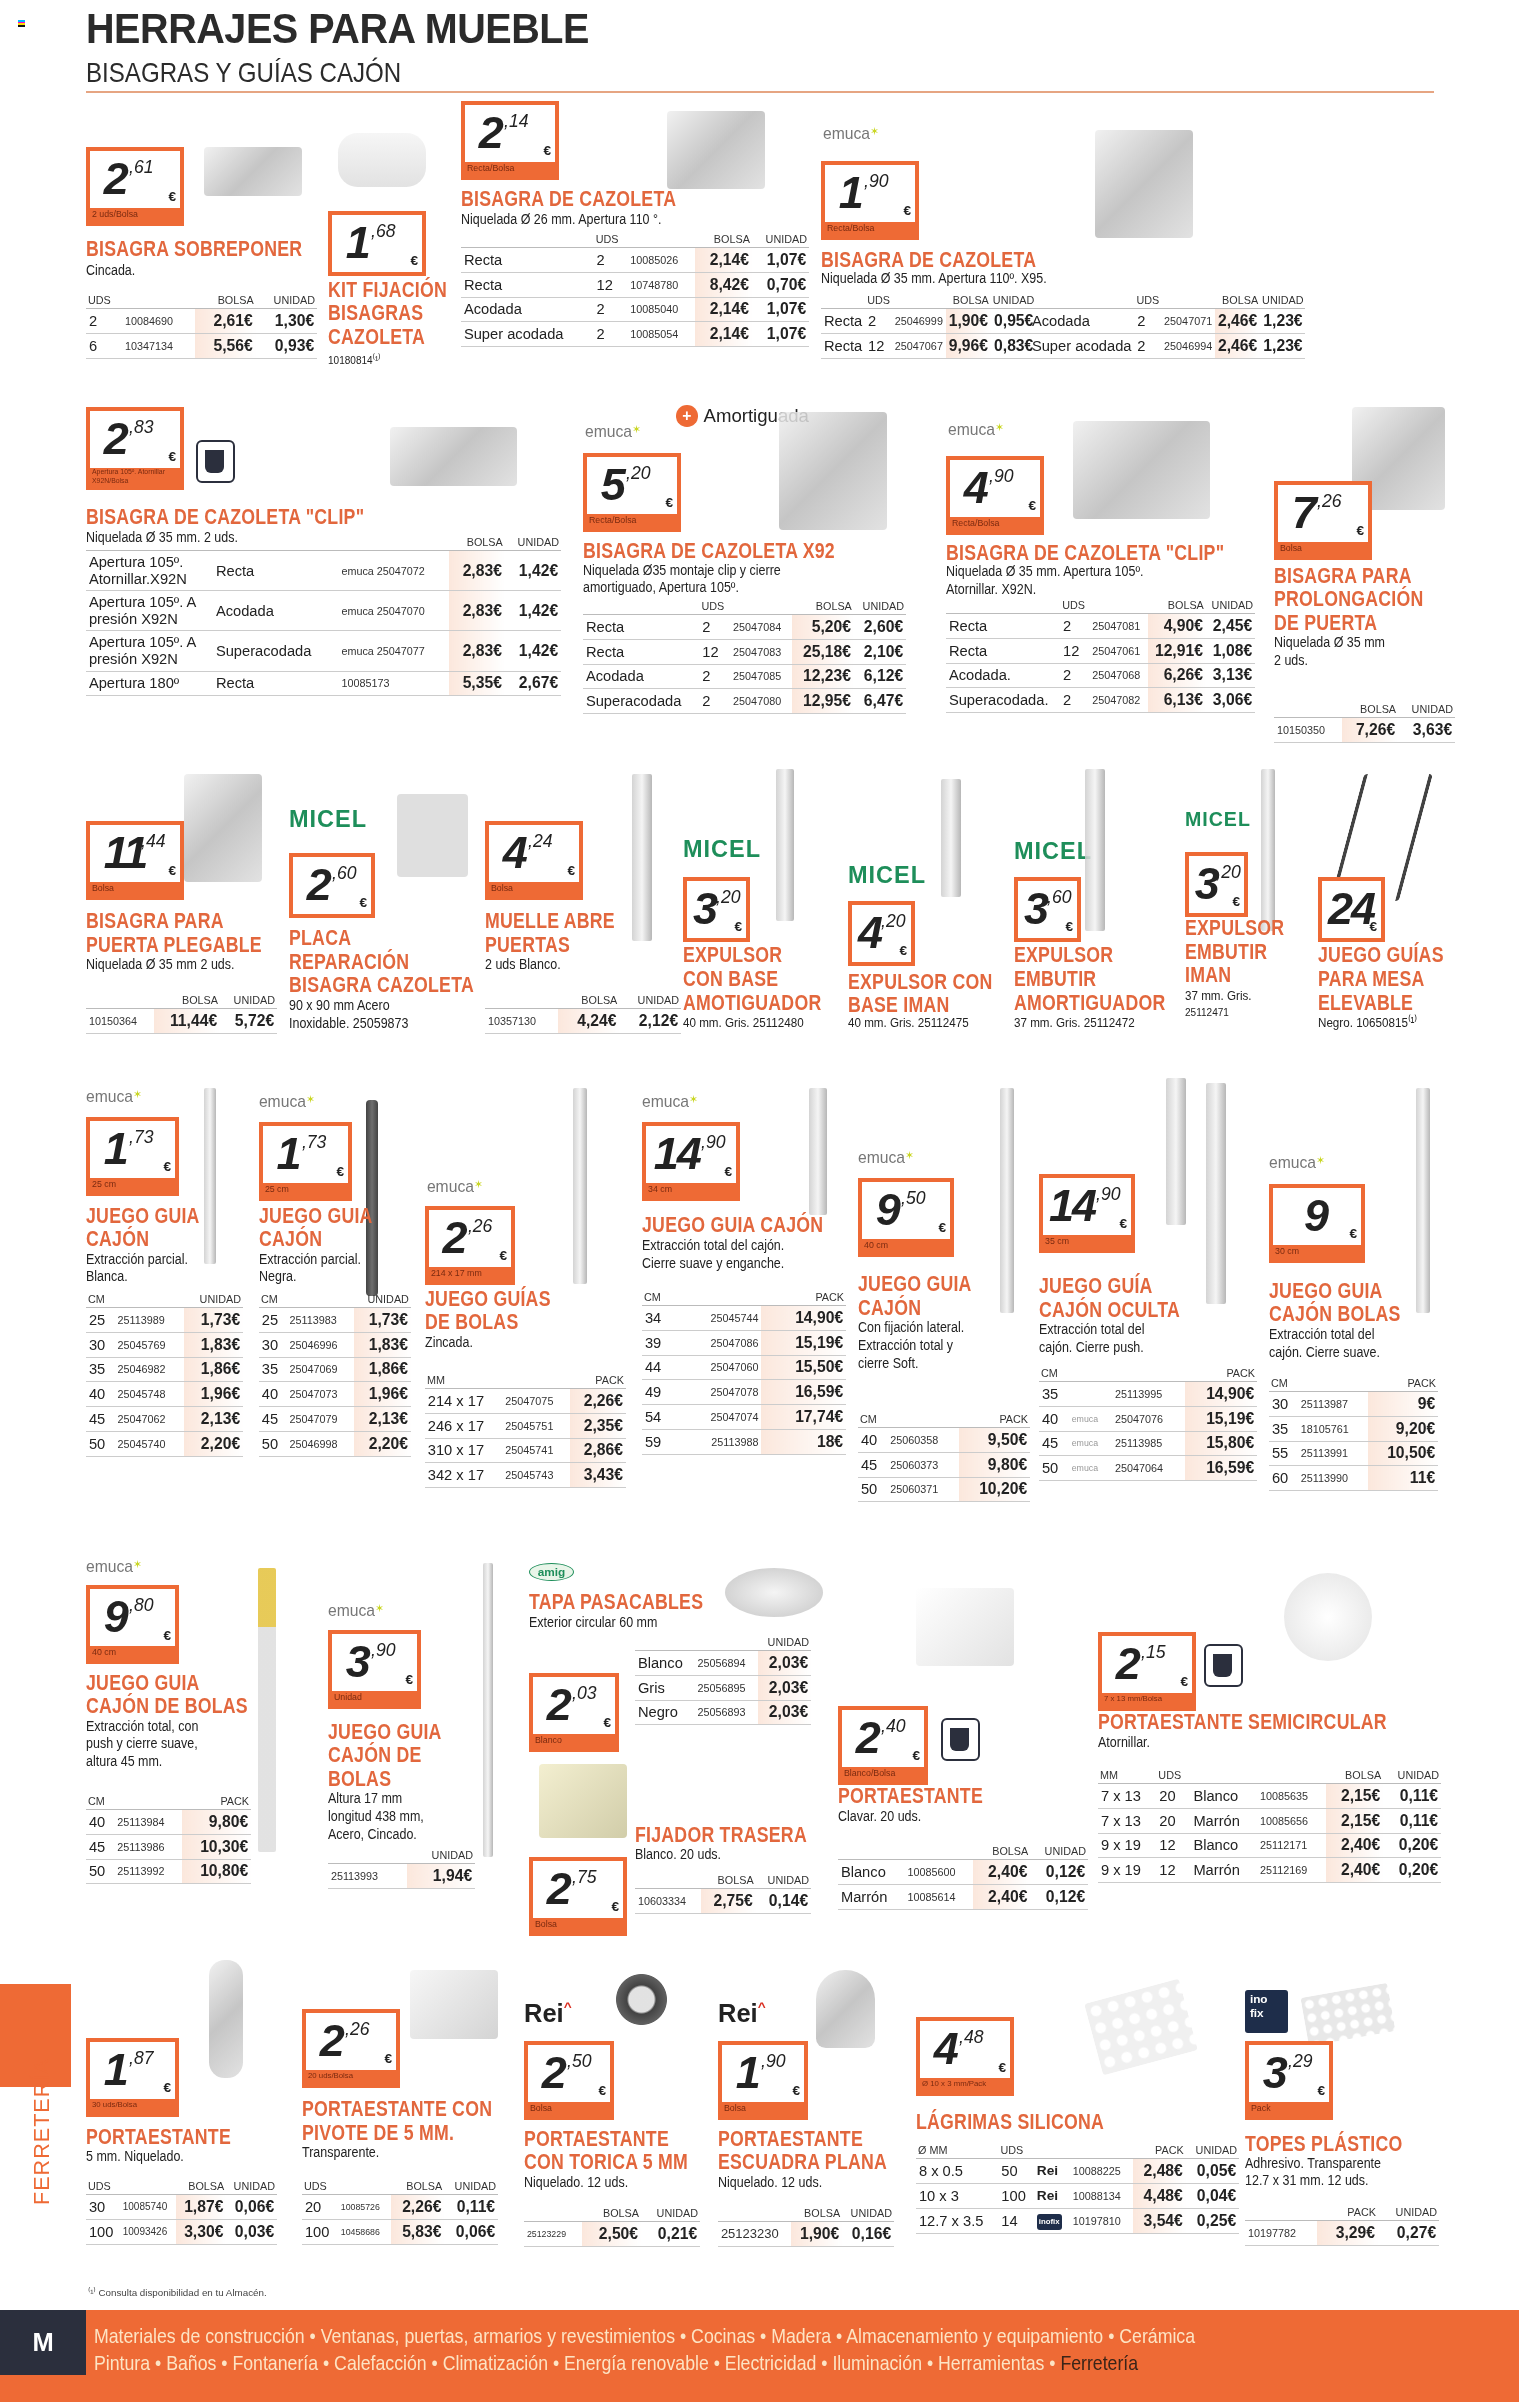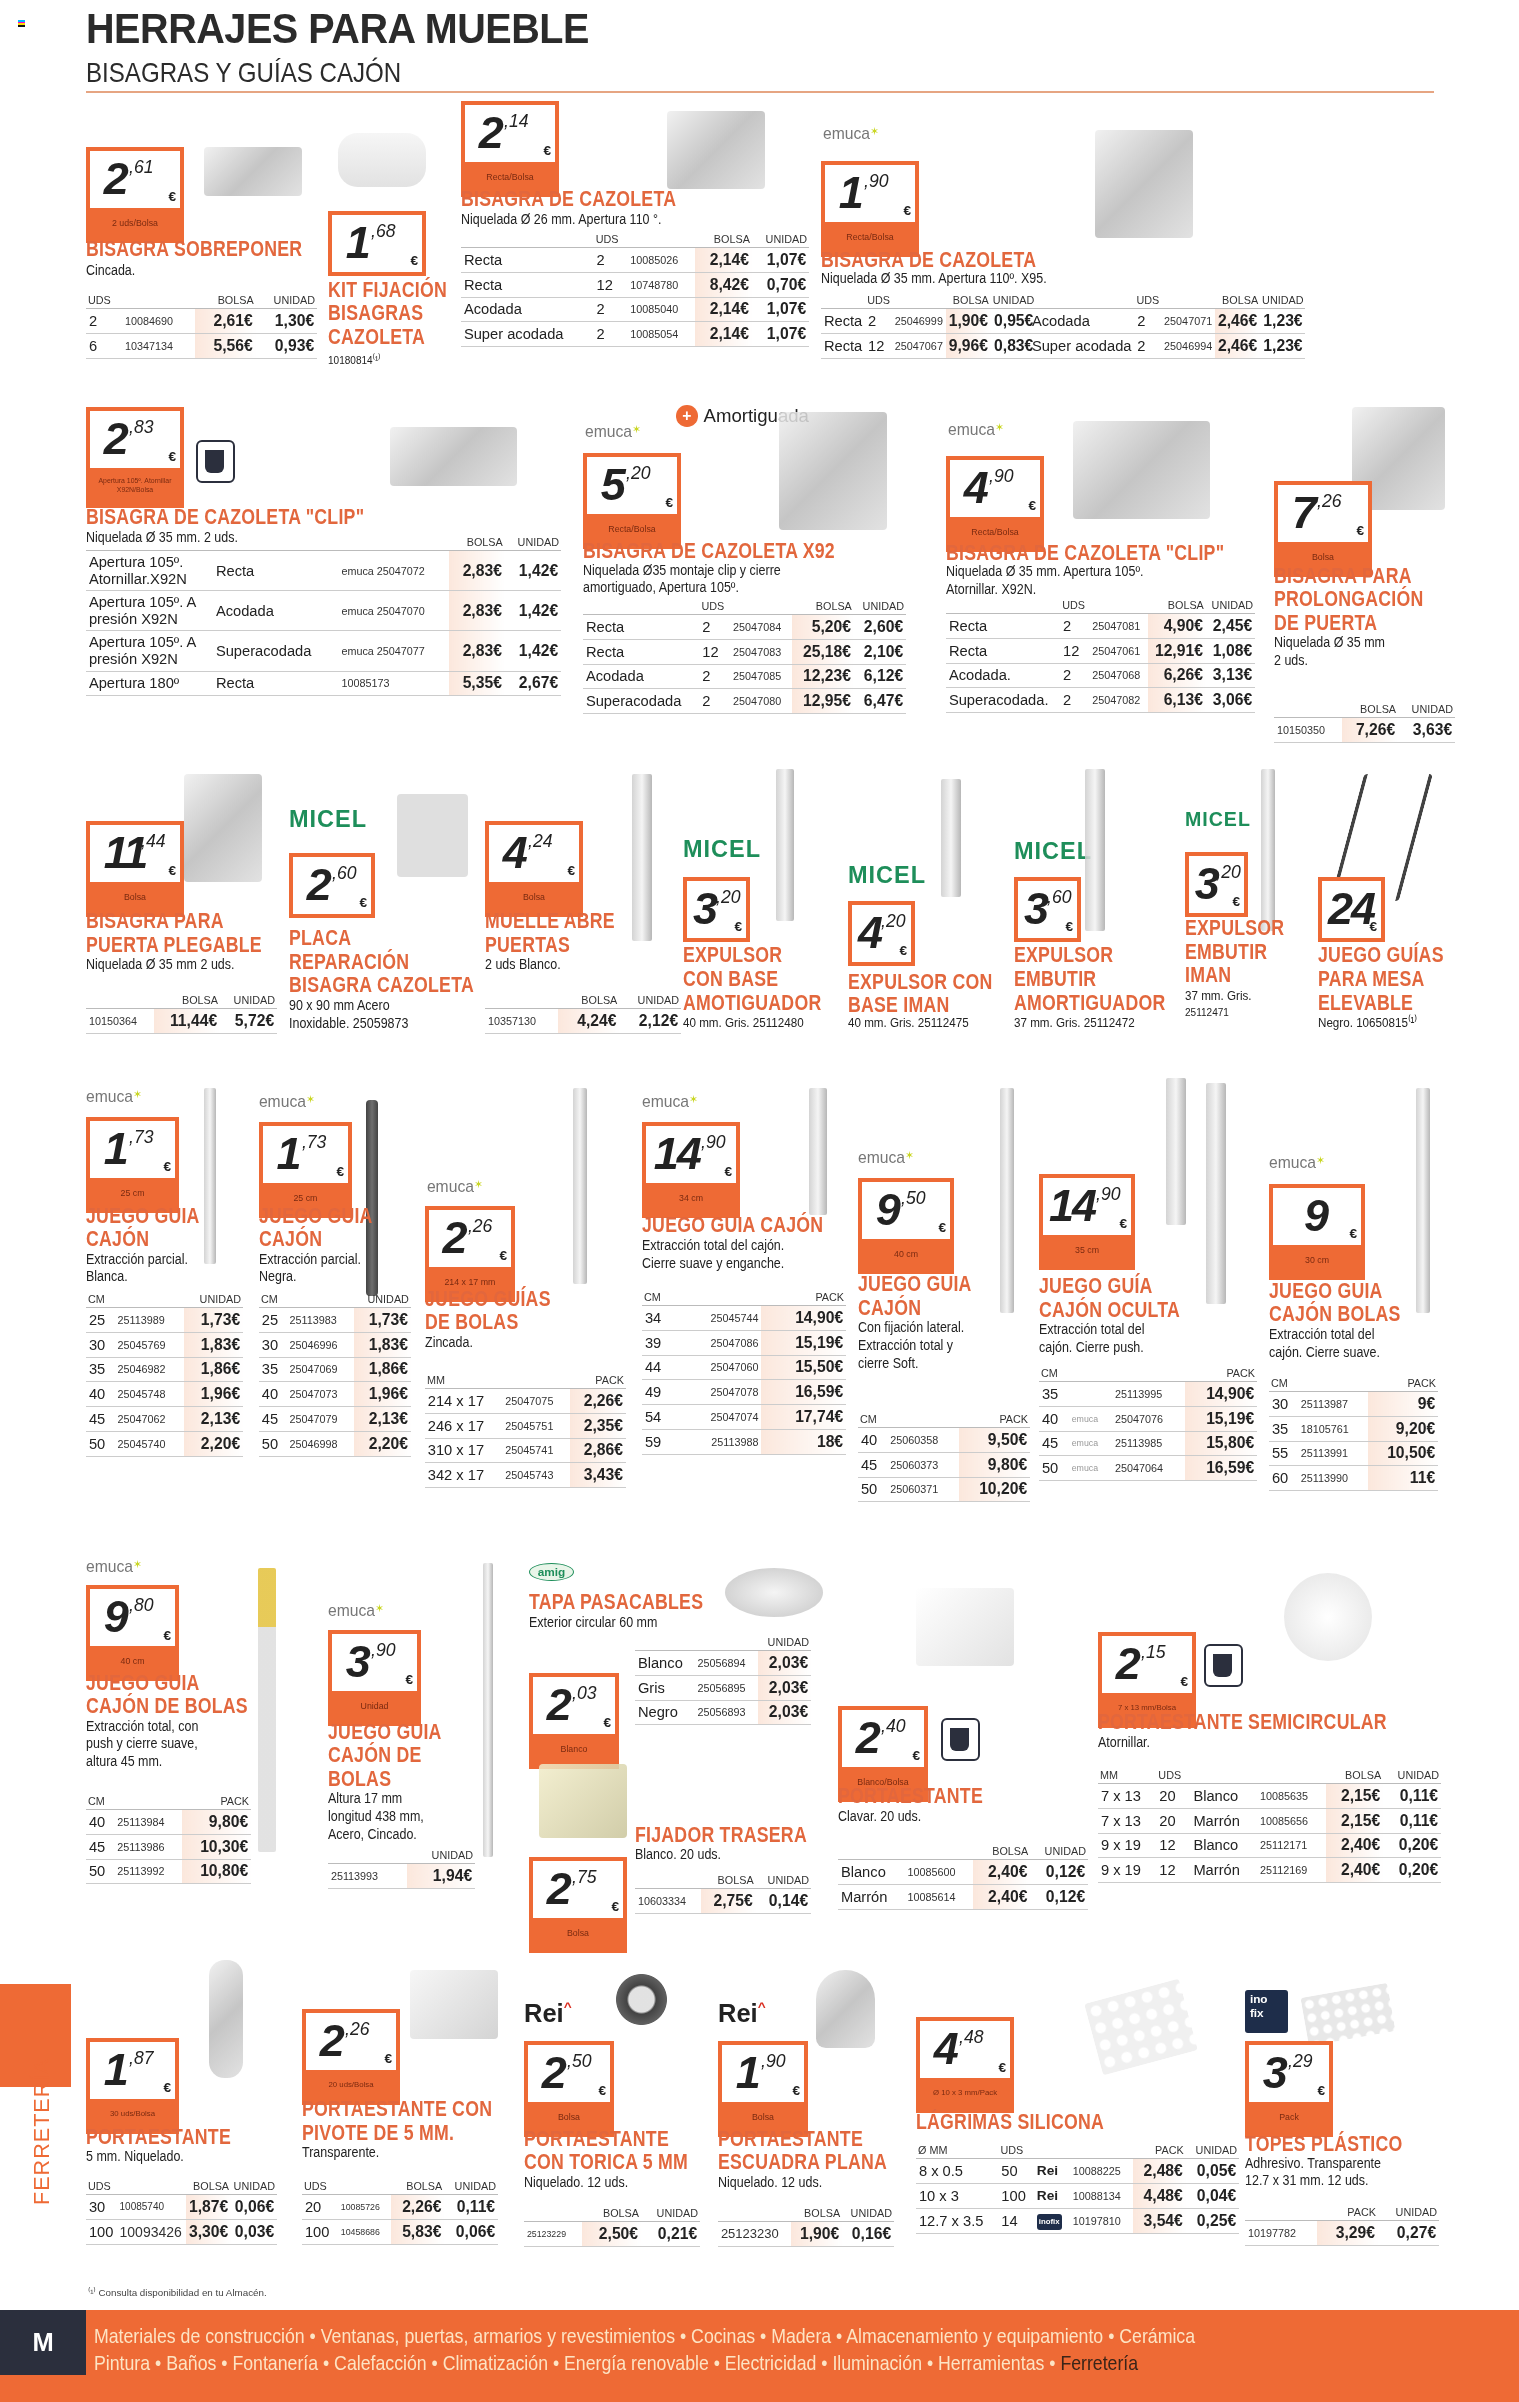"Recta/Bolsa" .tag .lbl { padding: 9px 2px -> 0 2px; text-align: center -> none }
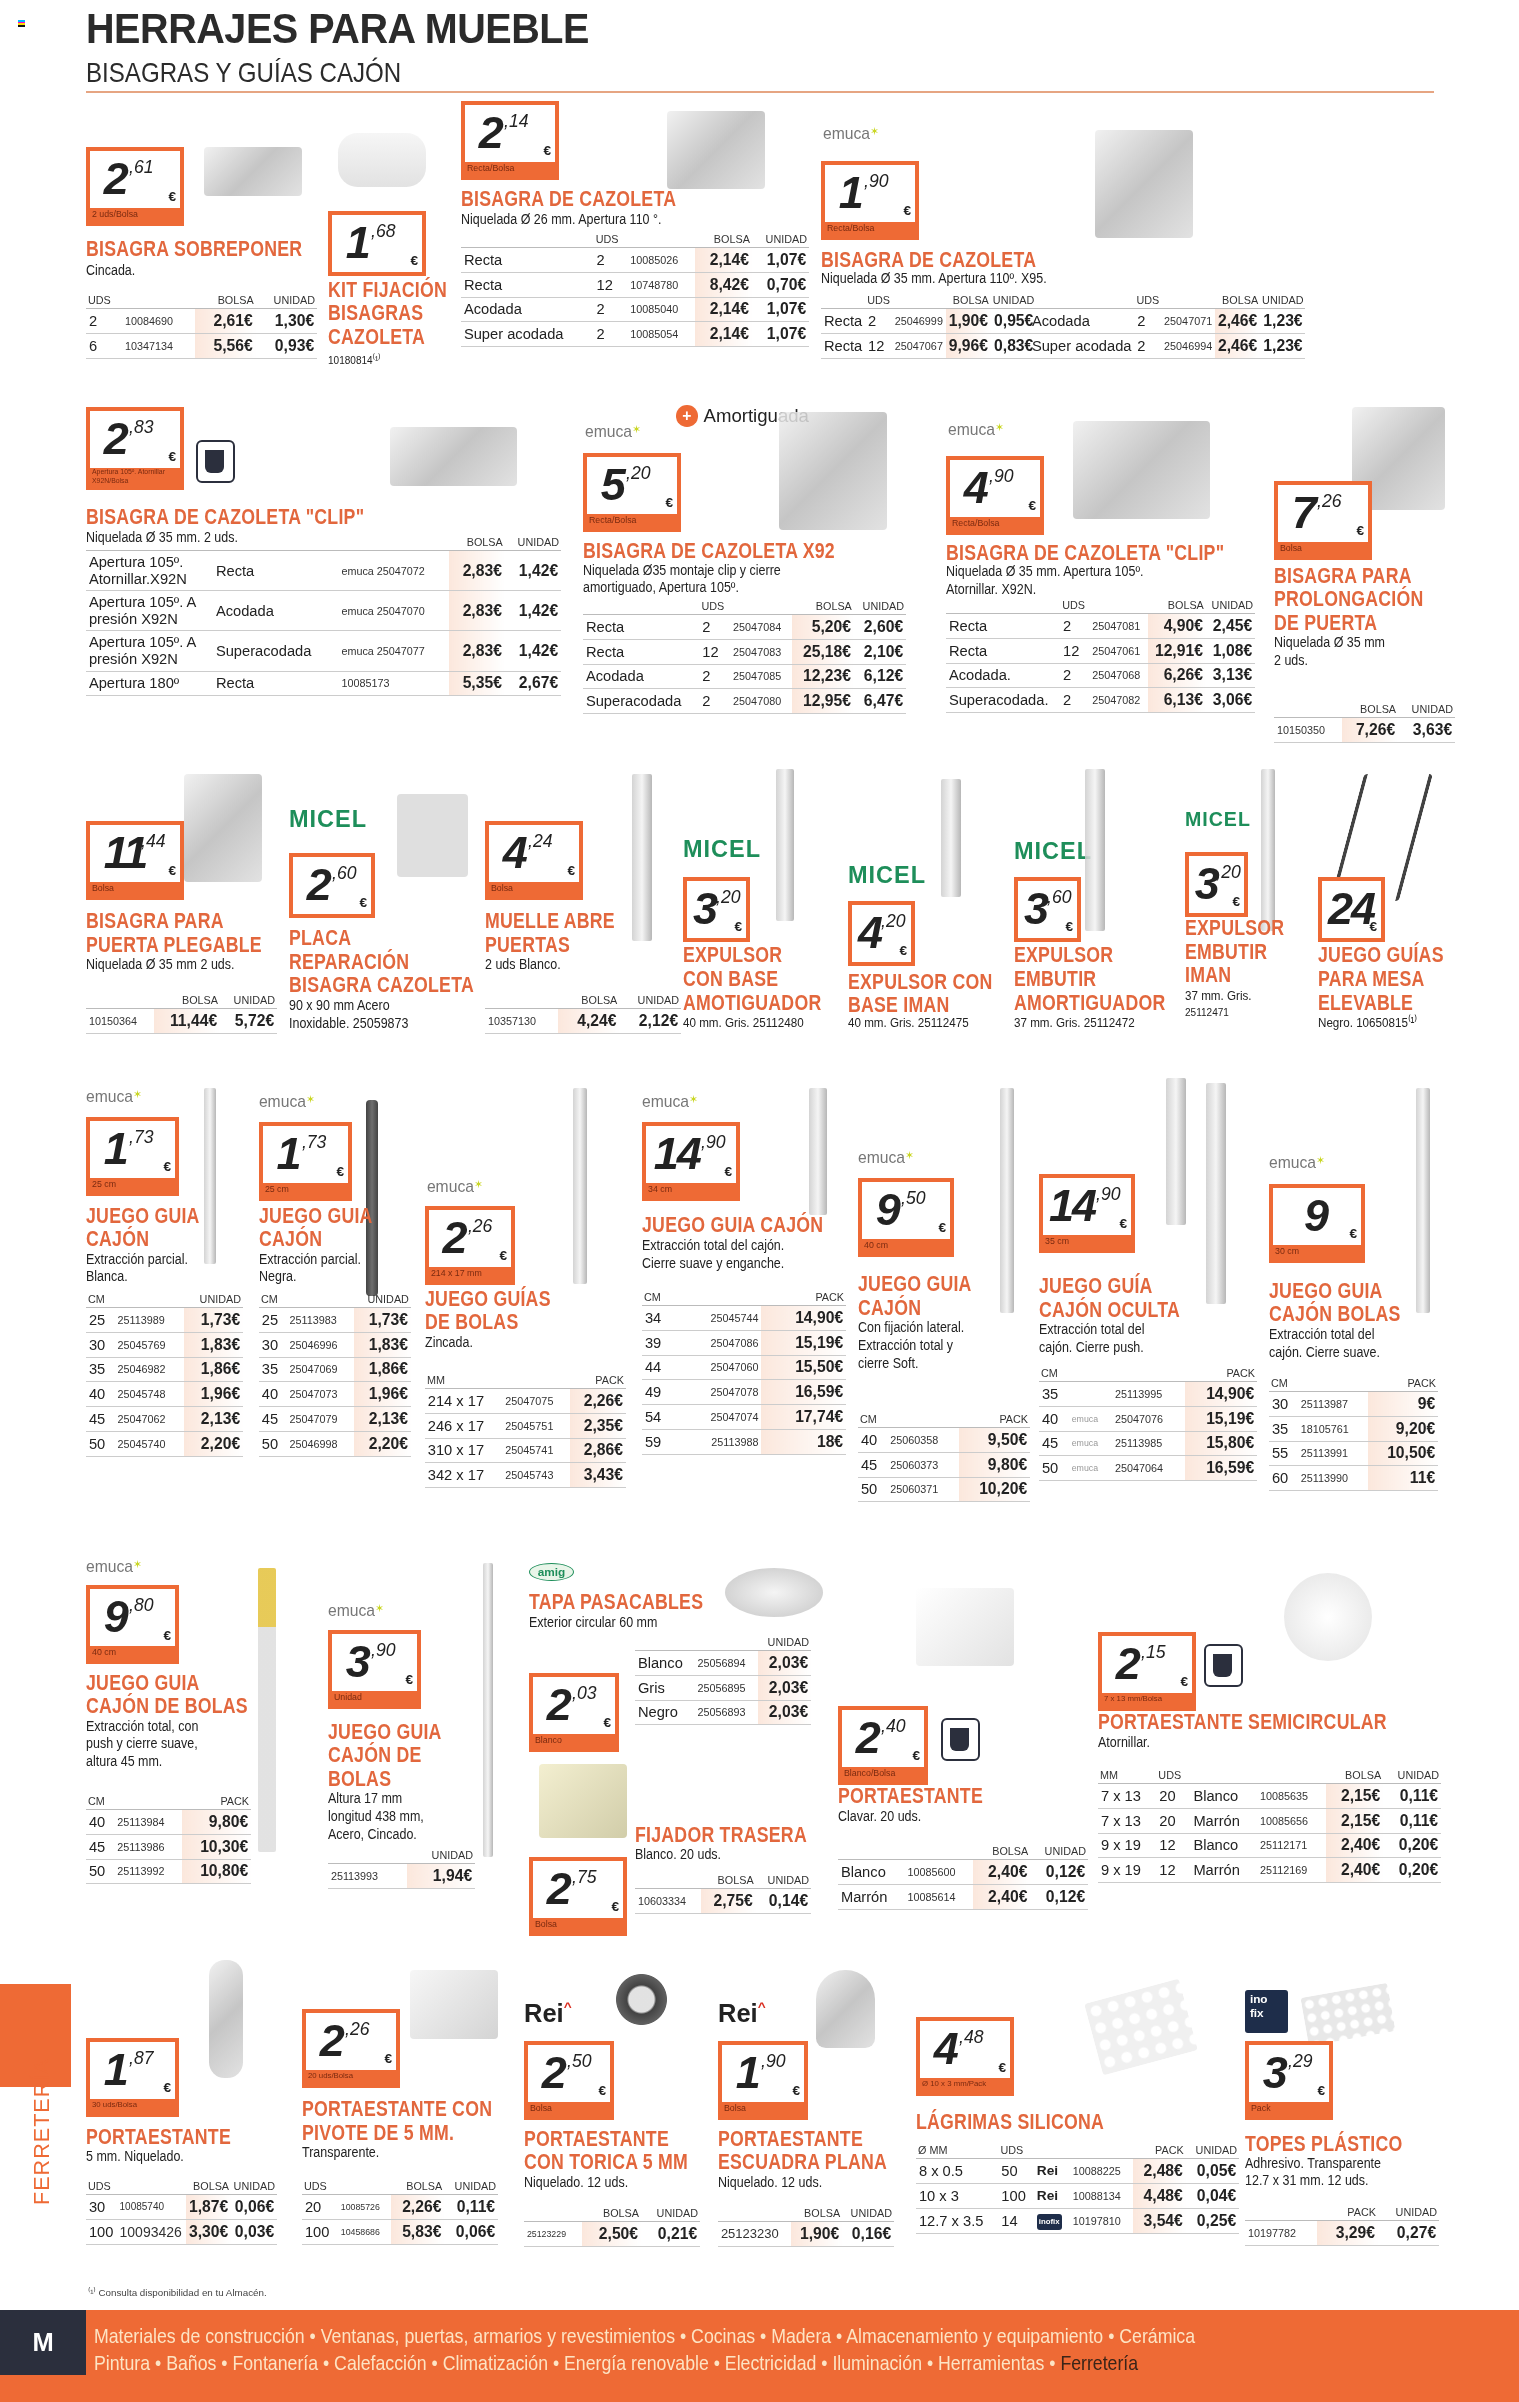"10093426" td.code { font-size: 14px -> 10px }
